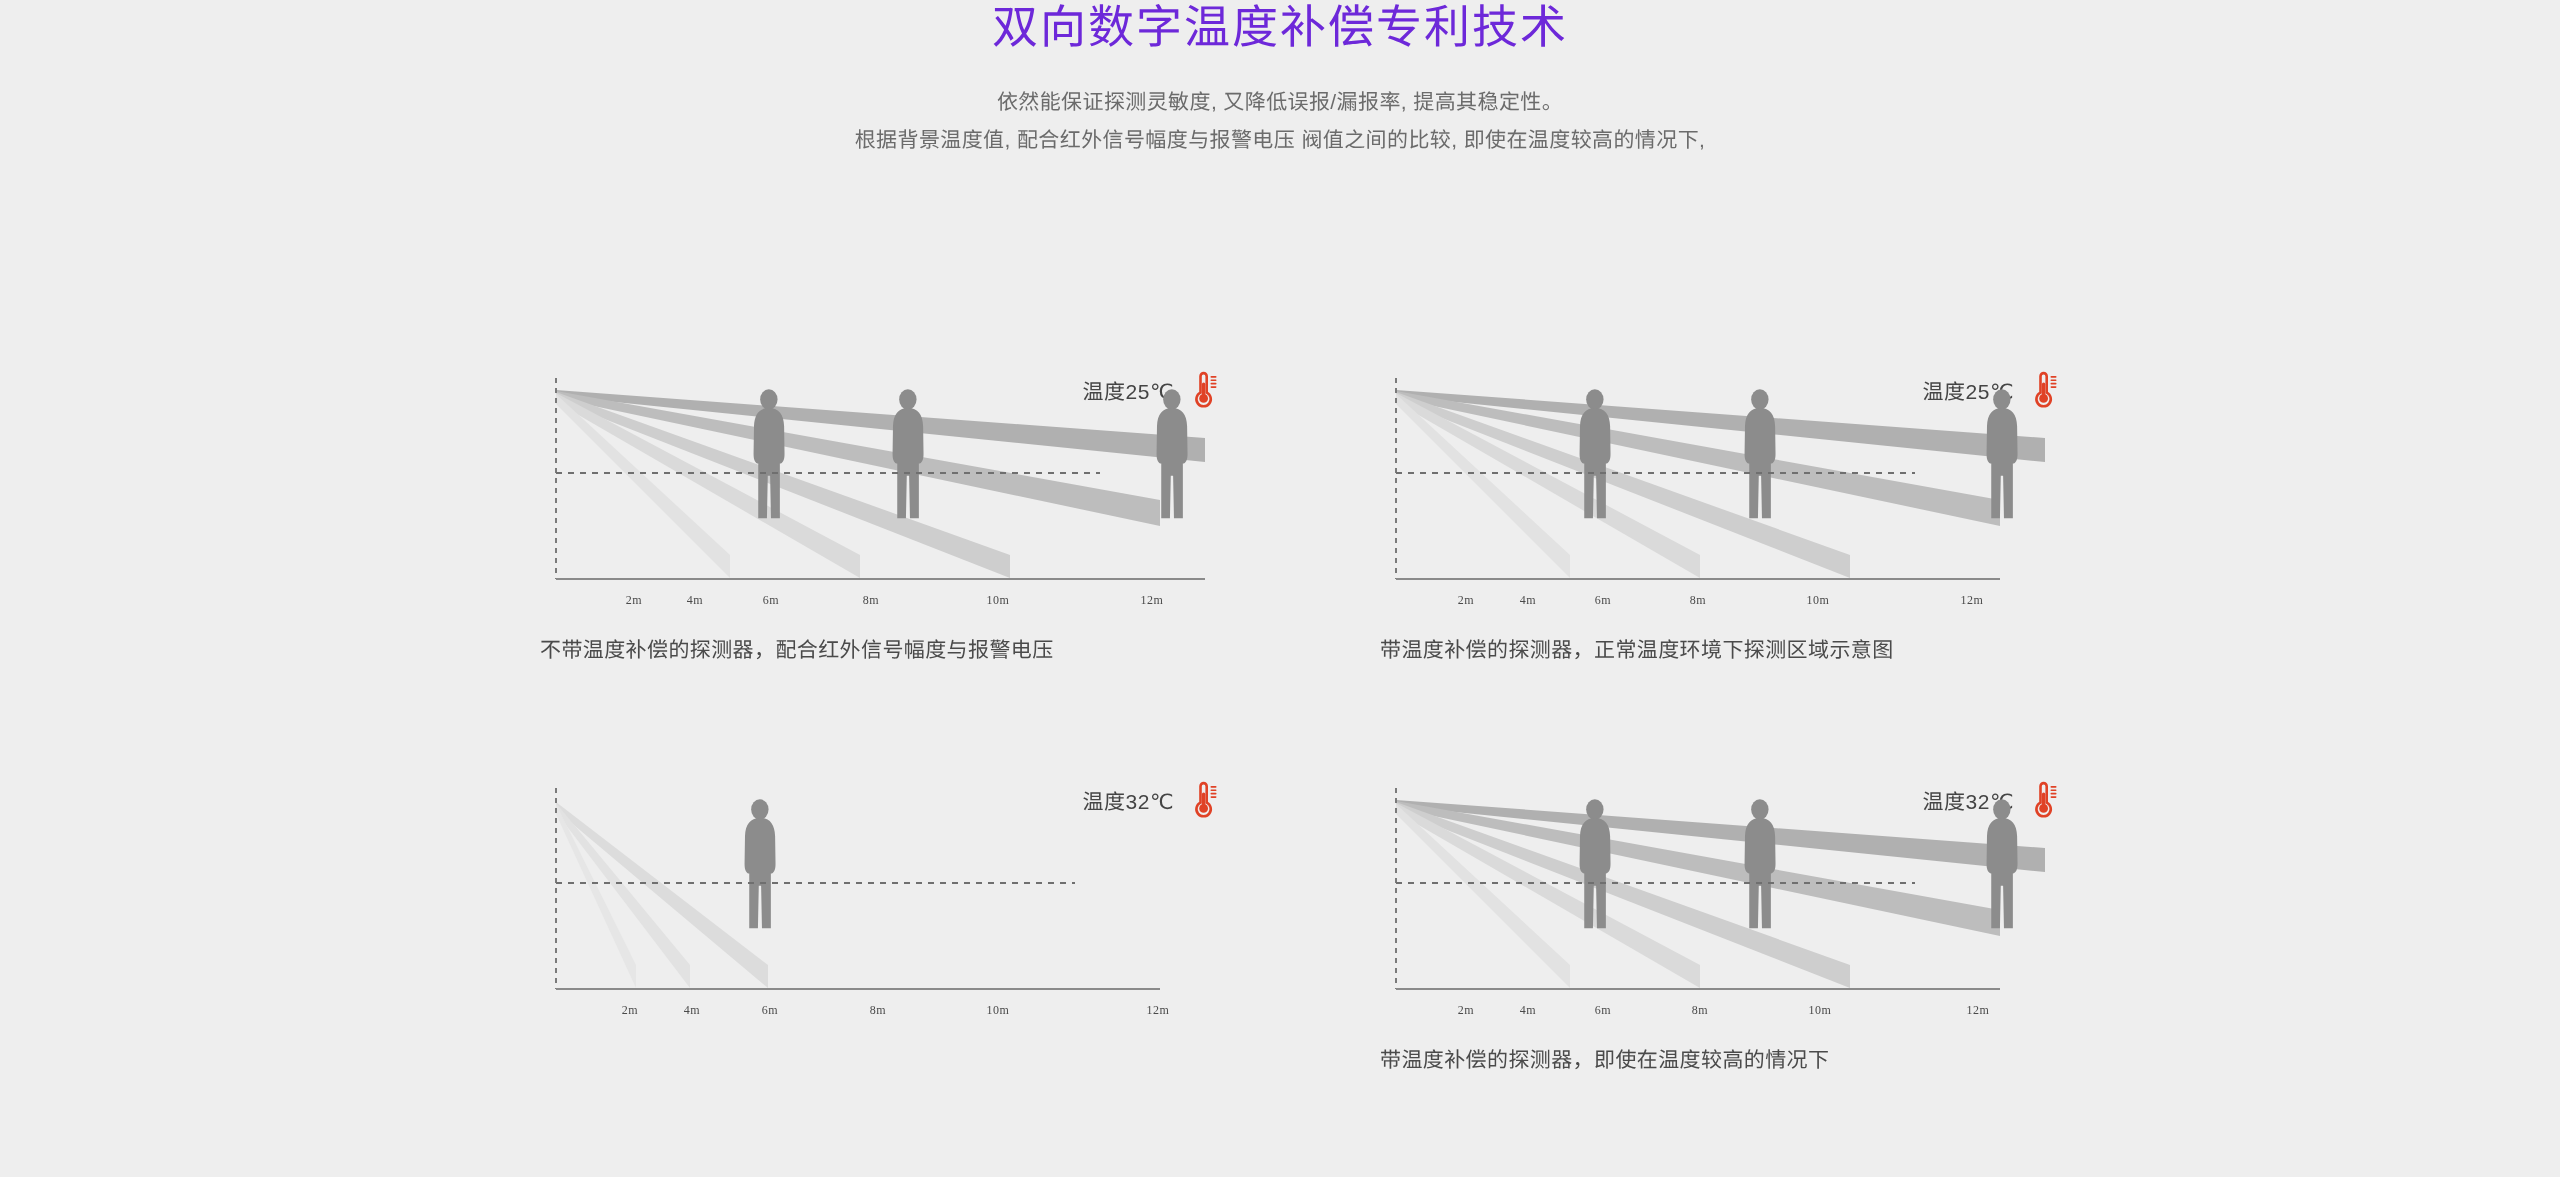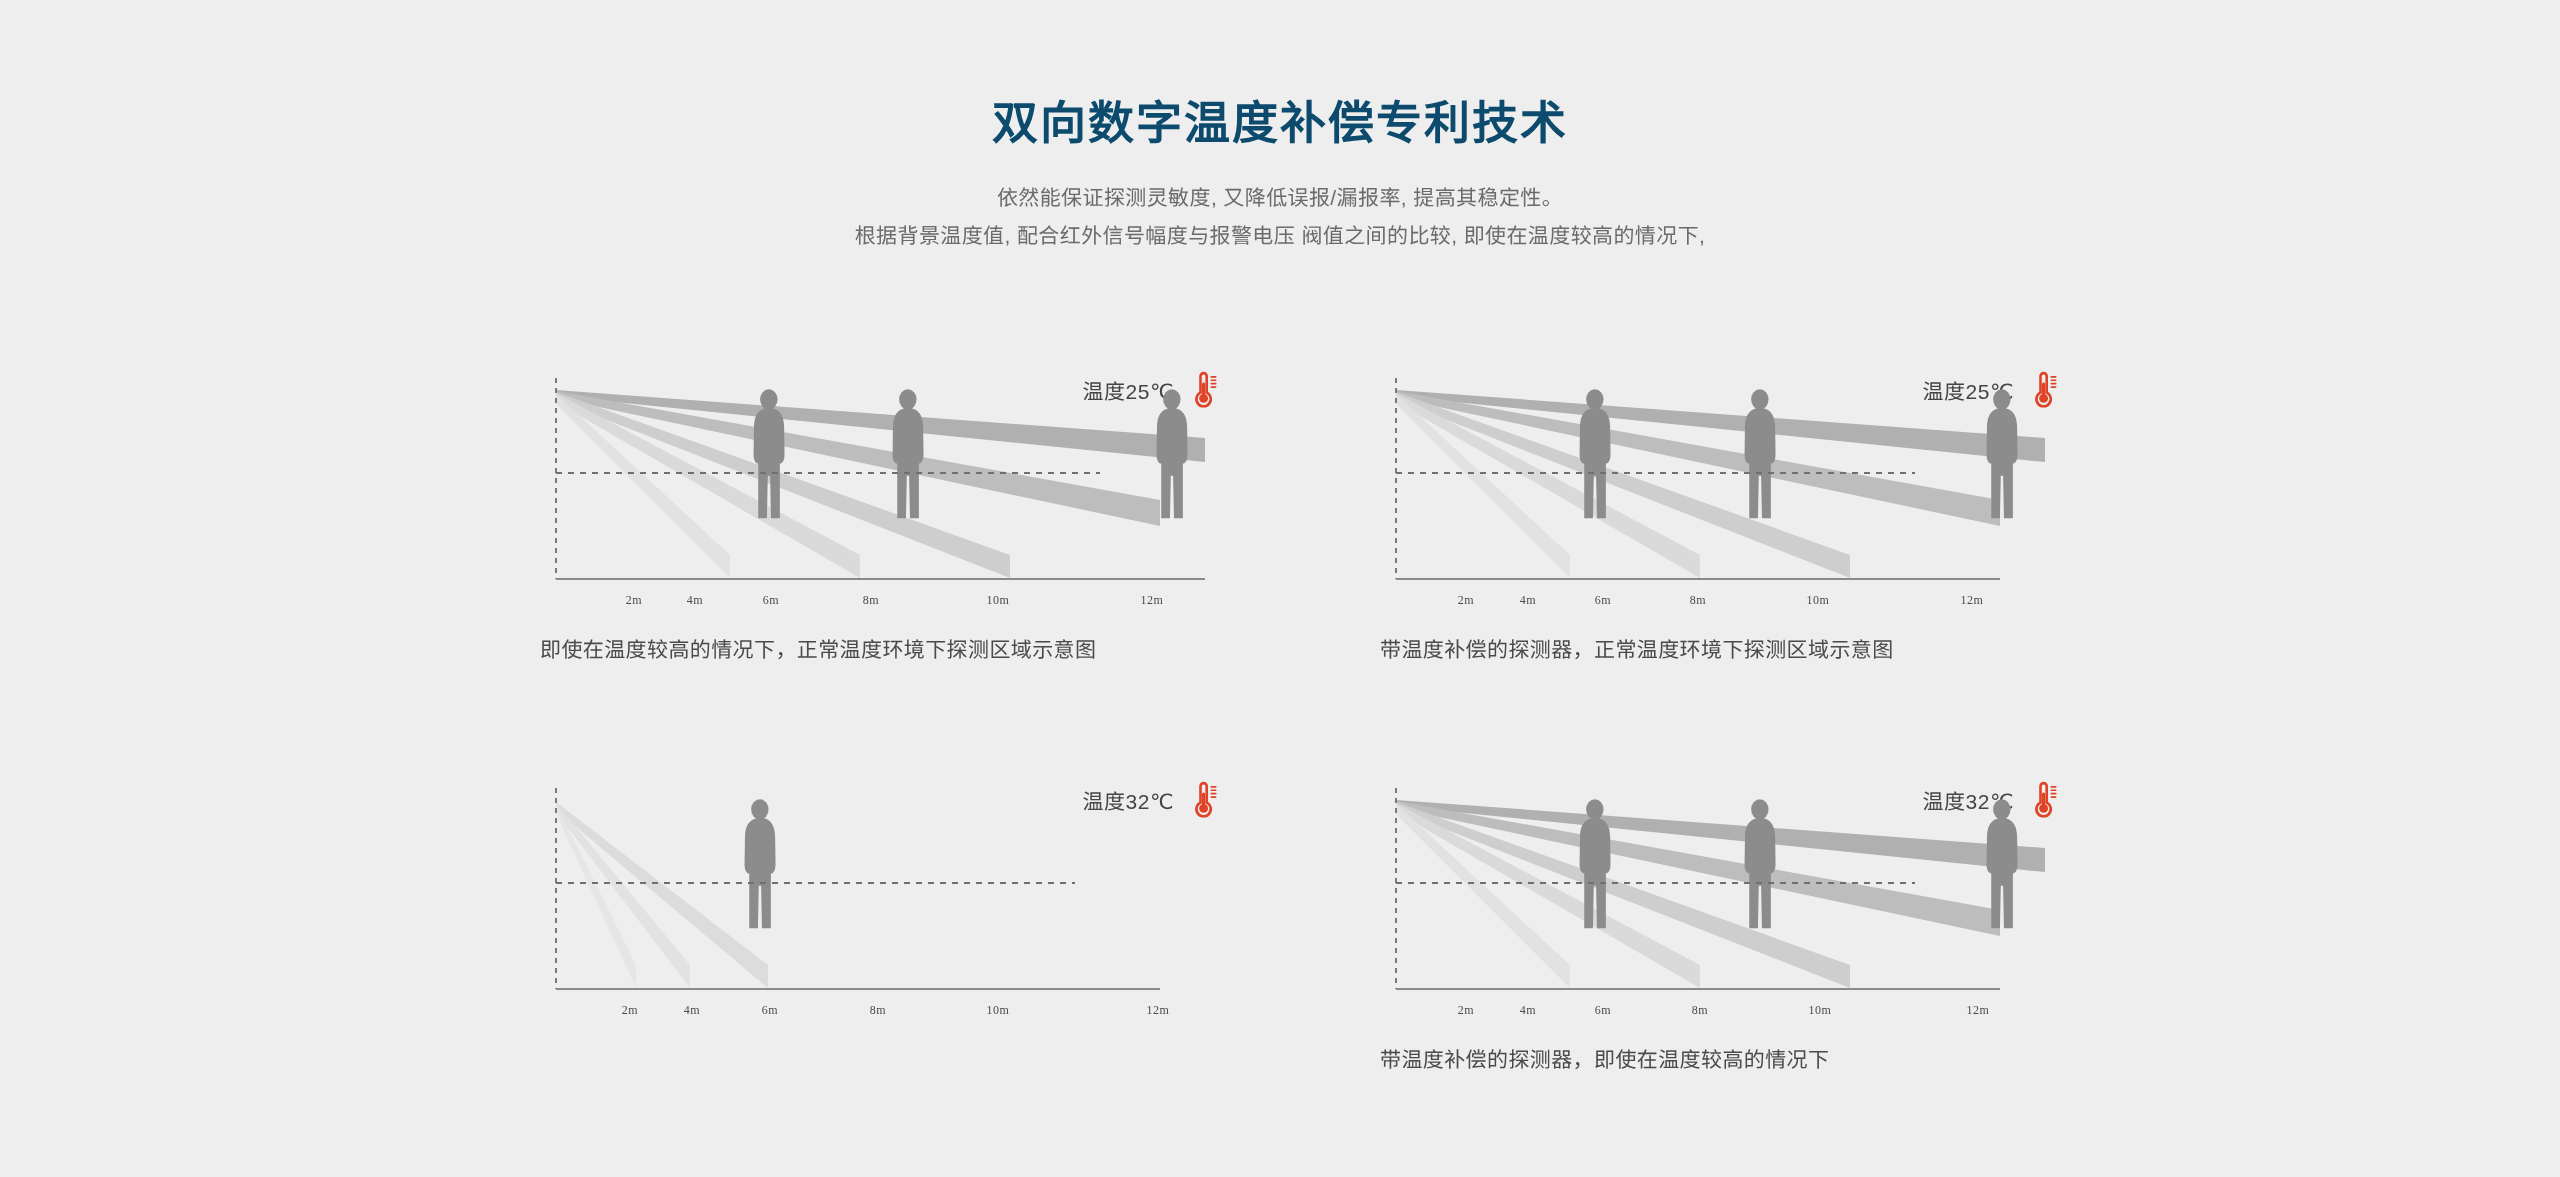"双向数字温度补偿专利技术" .page-title { color: #0c4a6e -> #6d28d9; font-weight: 700 -> 400; padding-top: 96px -> none }
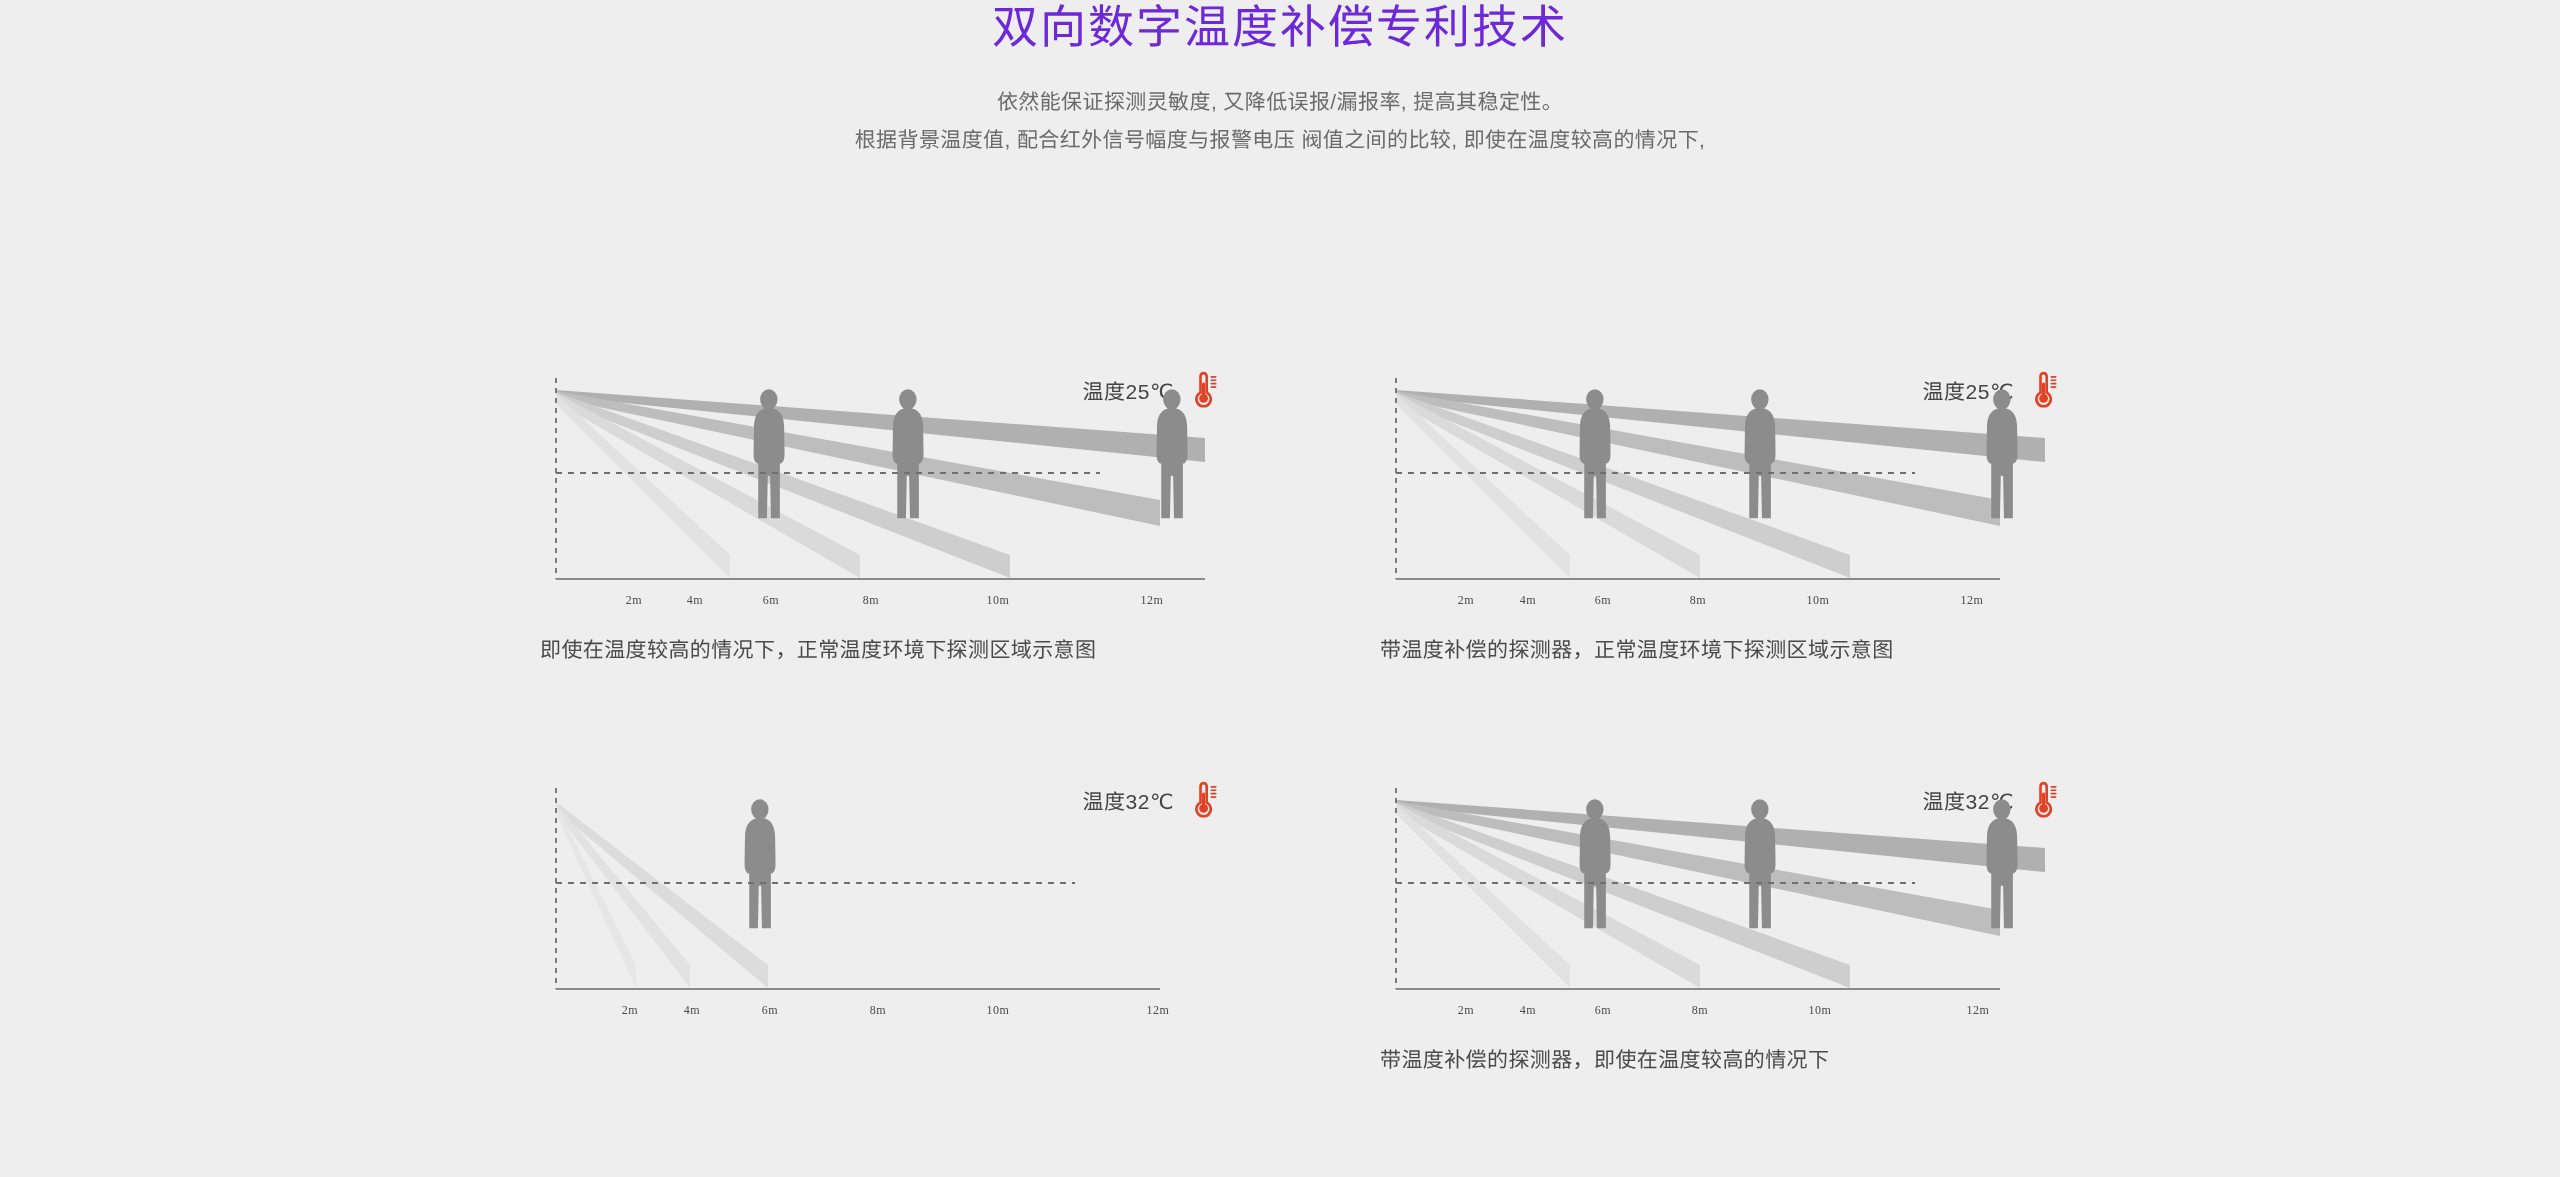"即使在温度较高的情况下，正常温度环境下探测区域示意图" div.caption { text: 即使在温度较高的情况下，正常温度环境下探测区域示意图 -> 不带温度补偿的探测器，配合红外信号幅度与报警电压 }
